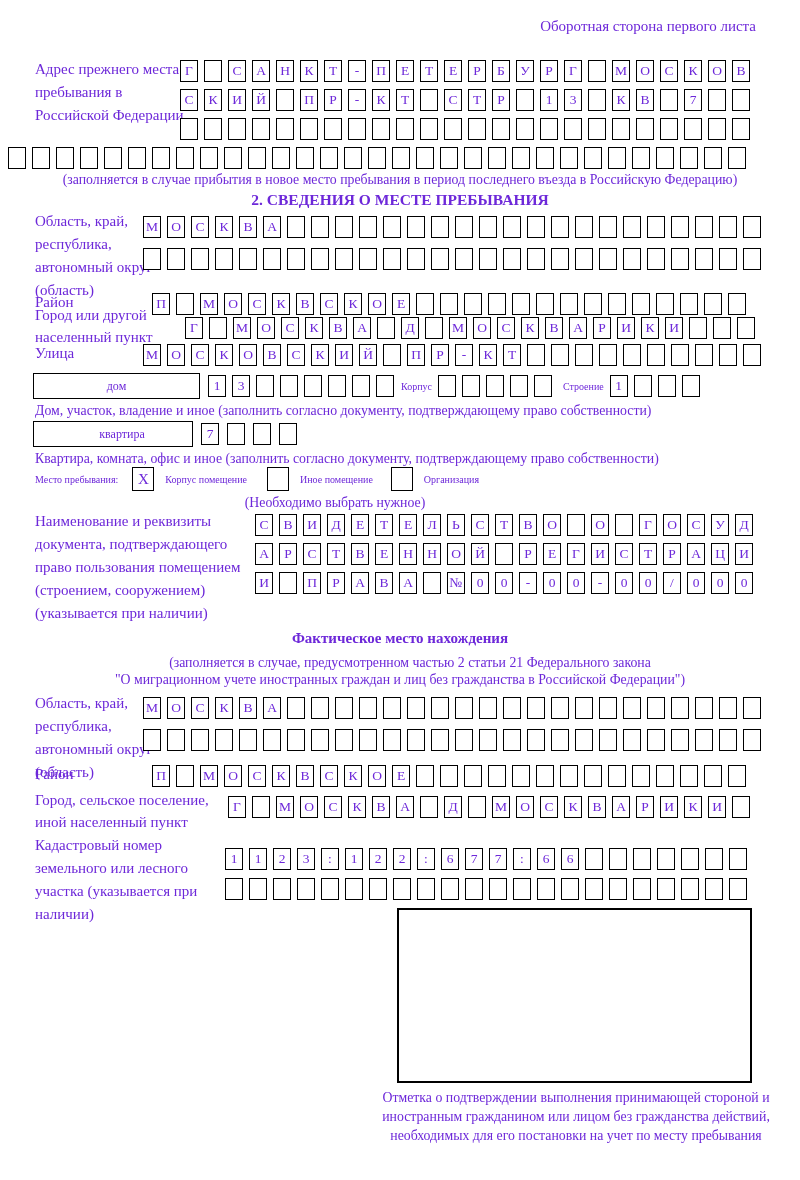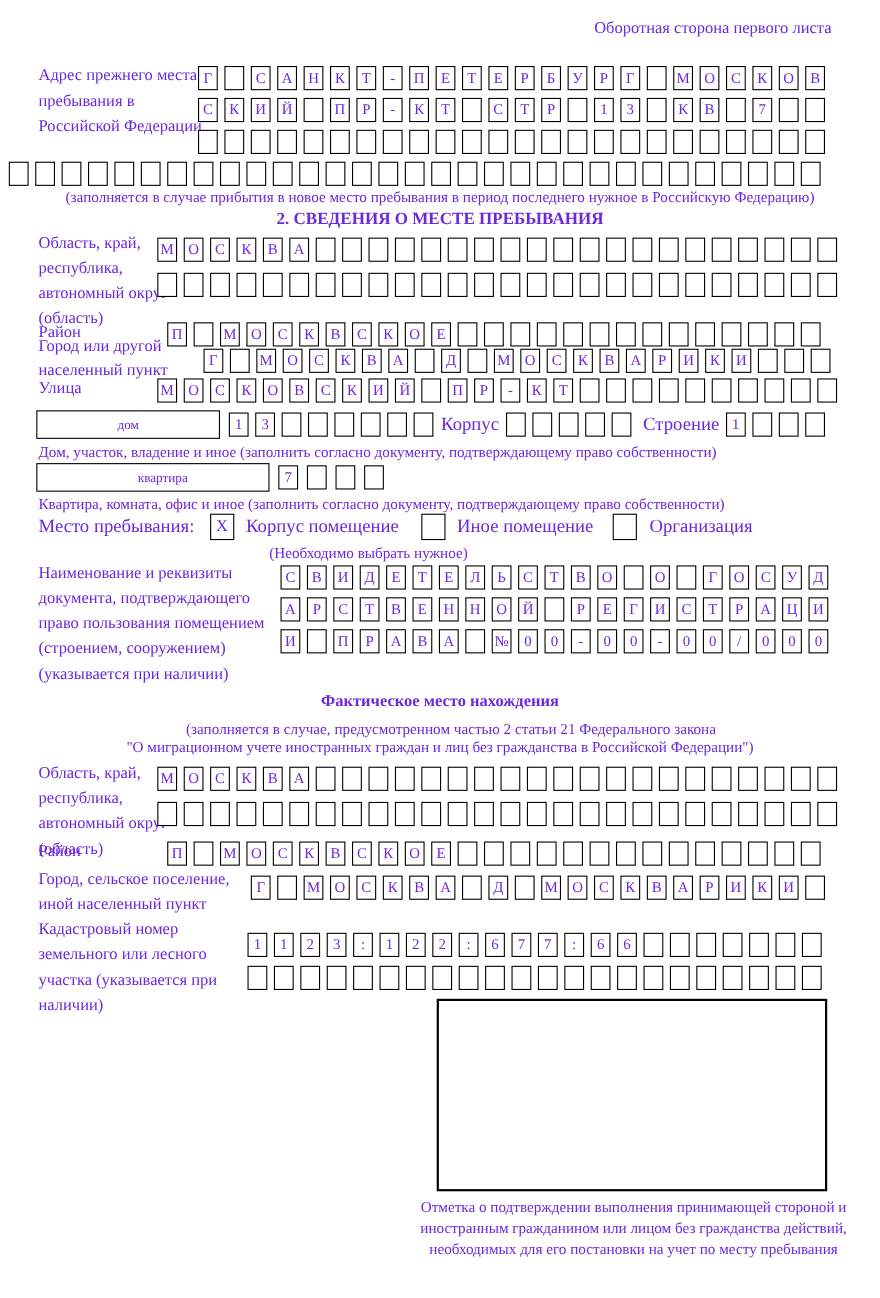"(заполняется в случае прибытия в" div.abs { text: нужное -> въезда }
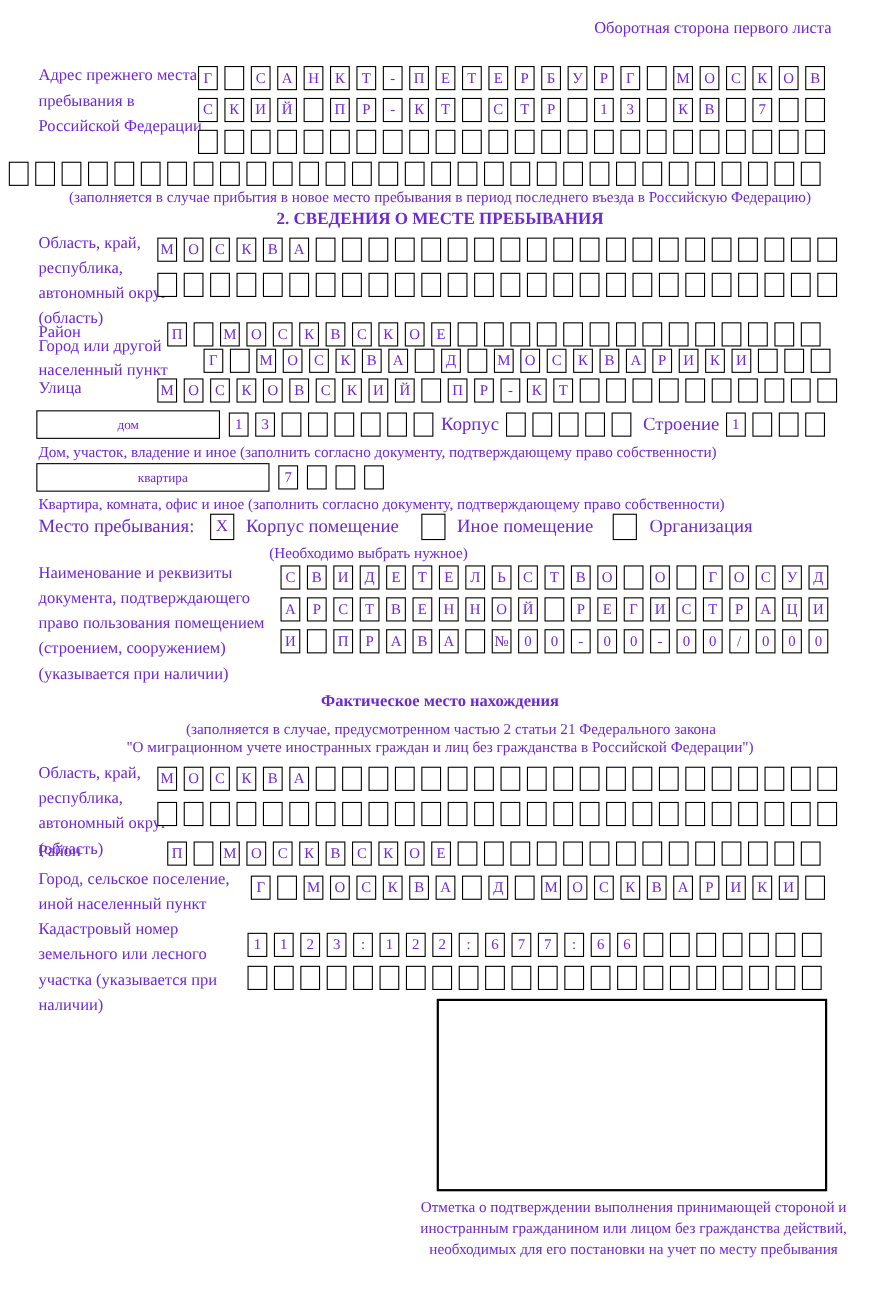"Корпус" .inline-lbl { font-size: 17px -> 10px }
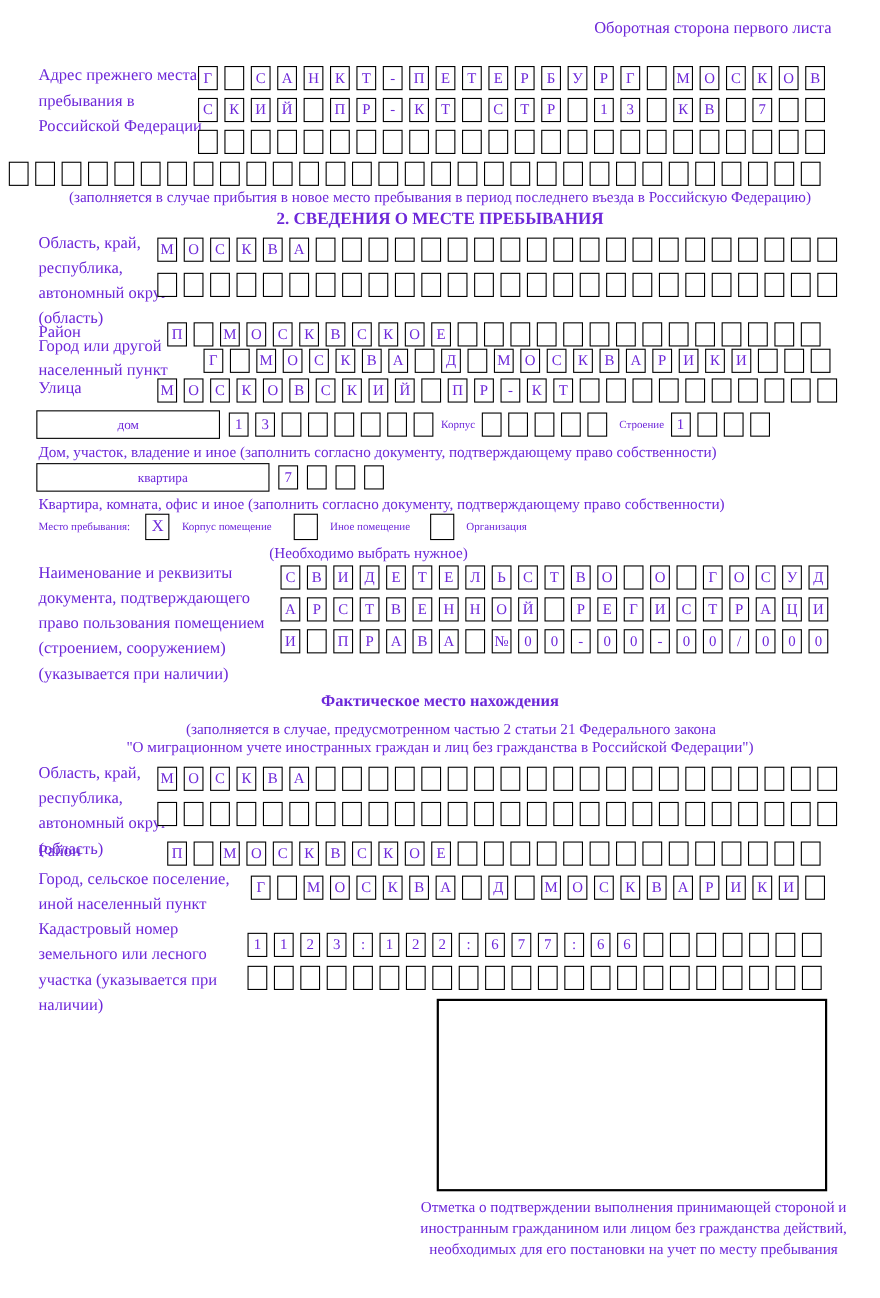"квартира" span.lblbox { width: 212px -> 160px }
